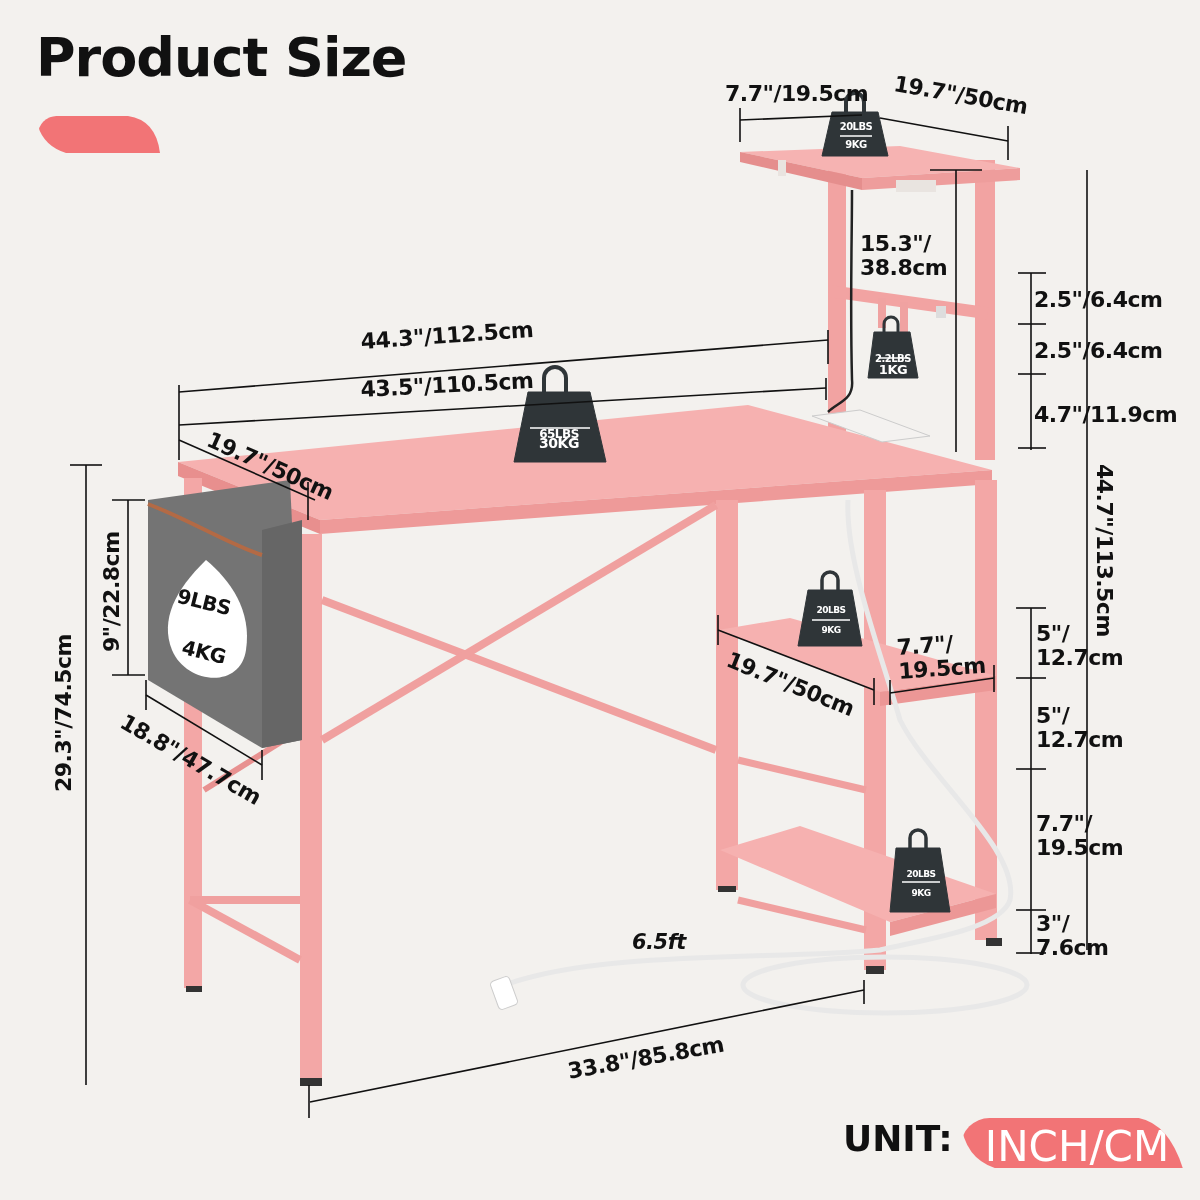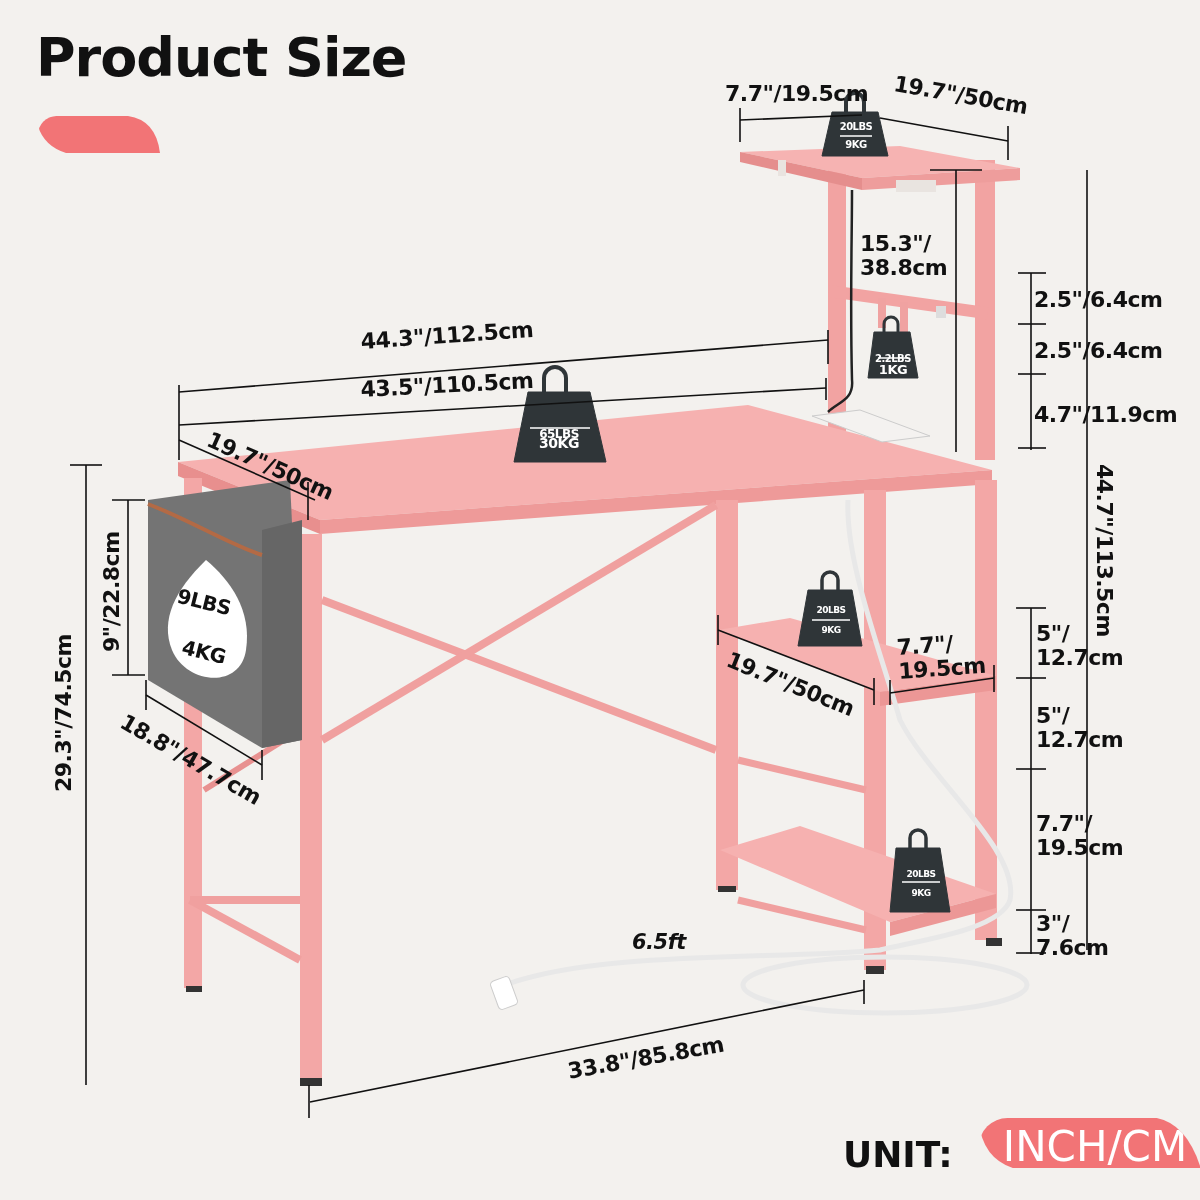"UNIT:" .unit { align-items: flex-end -> flex-start; gap: 18px -> none }
